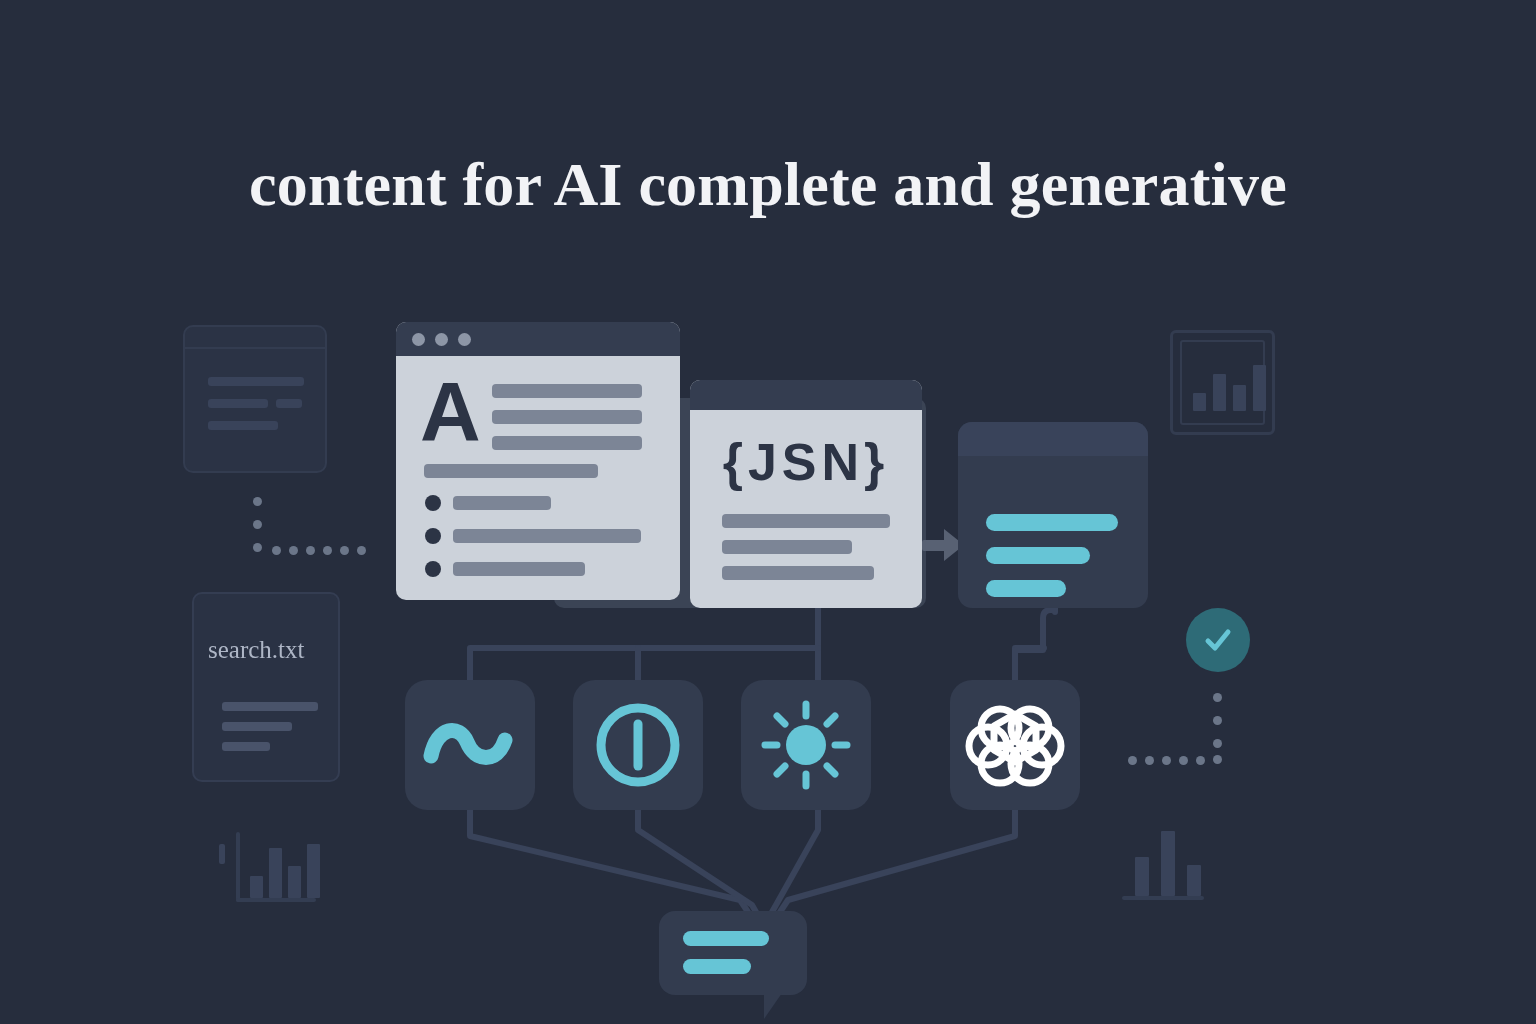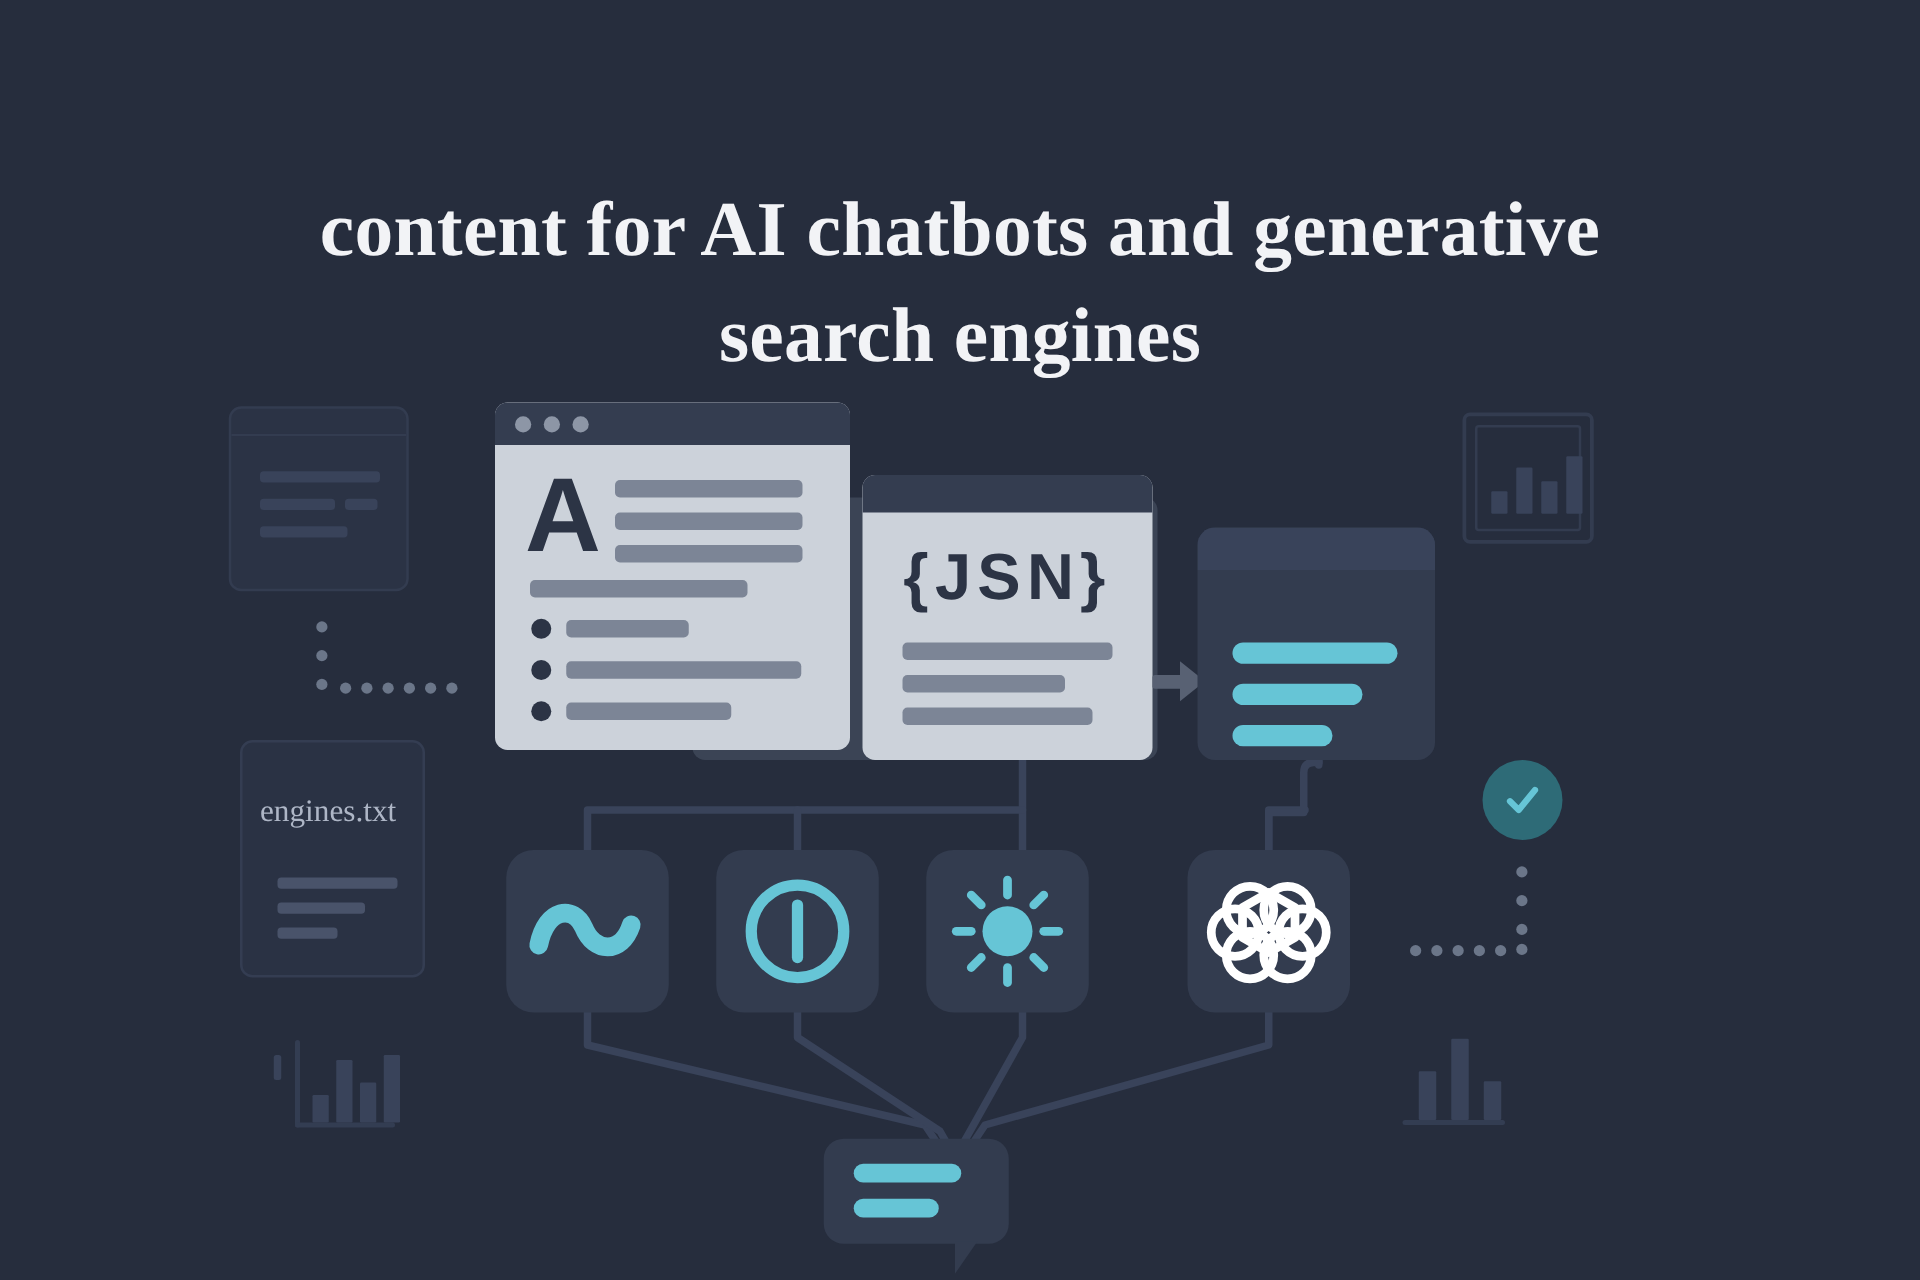"content for AI chatbots and" span { text: chatbots -> complete }
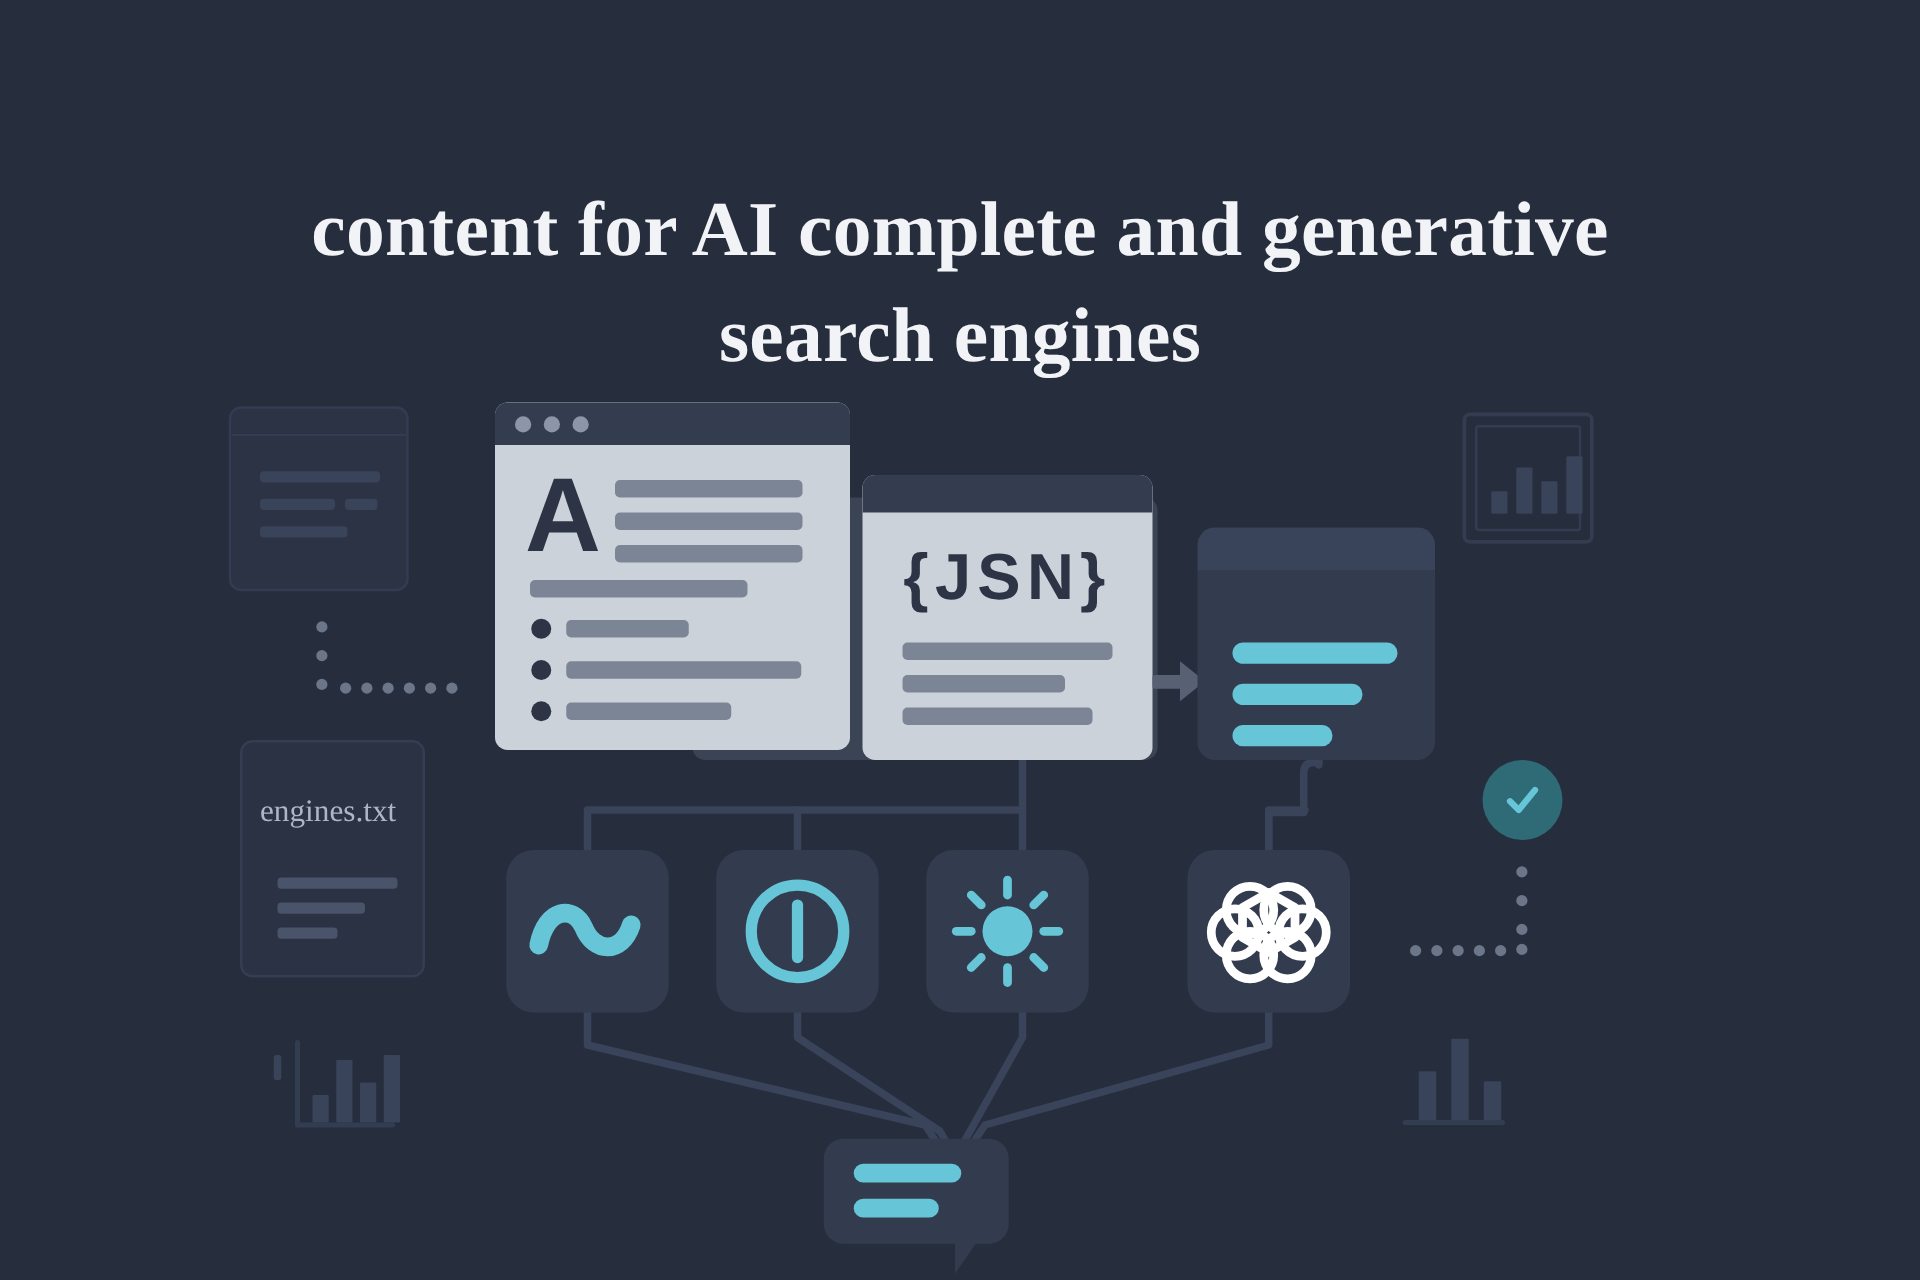"search engines" span { html: <span>search engines</span> -> none }
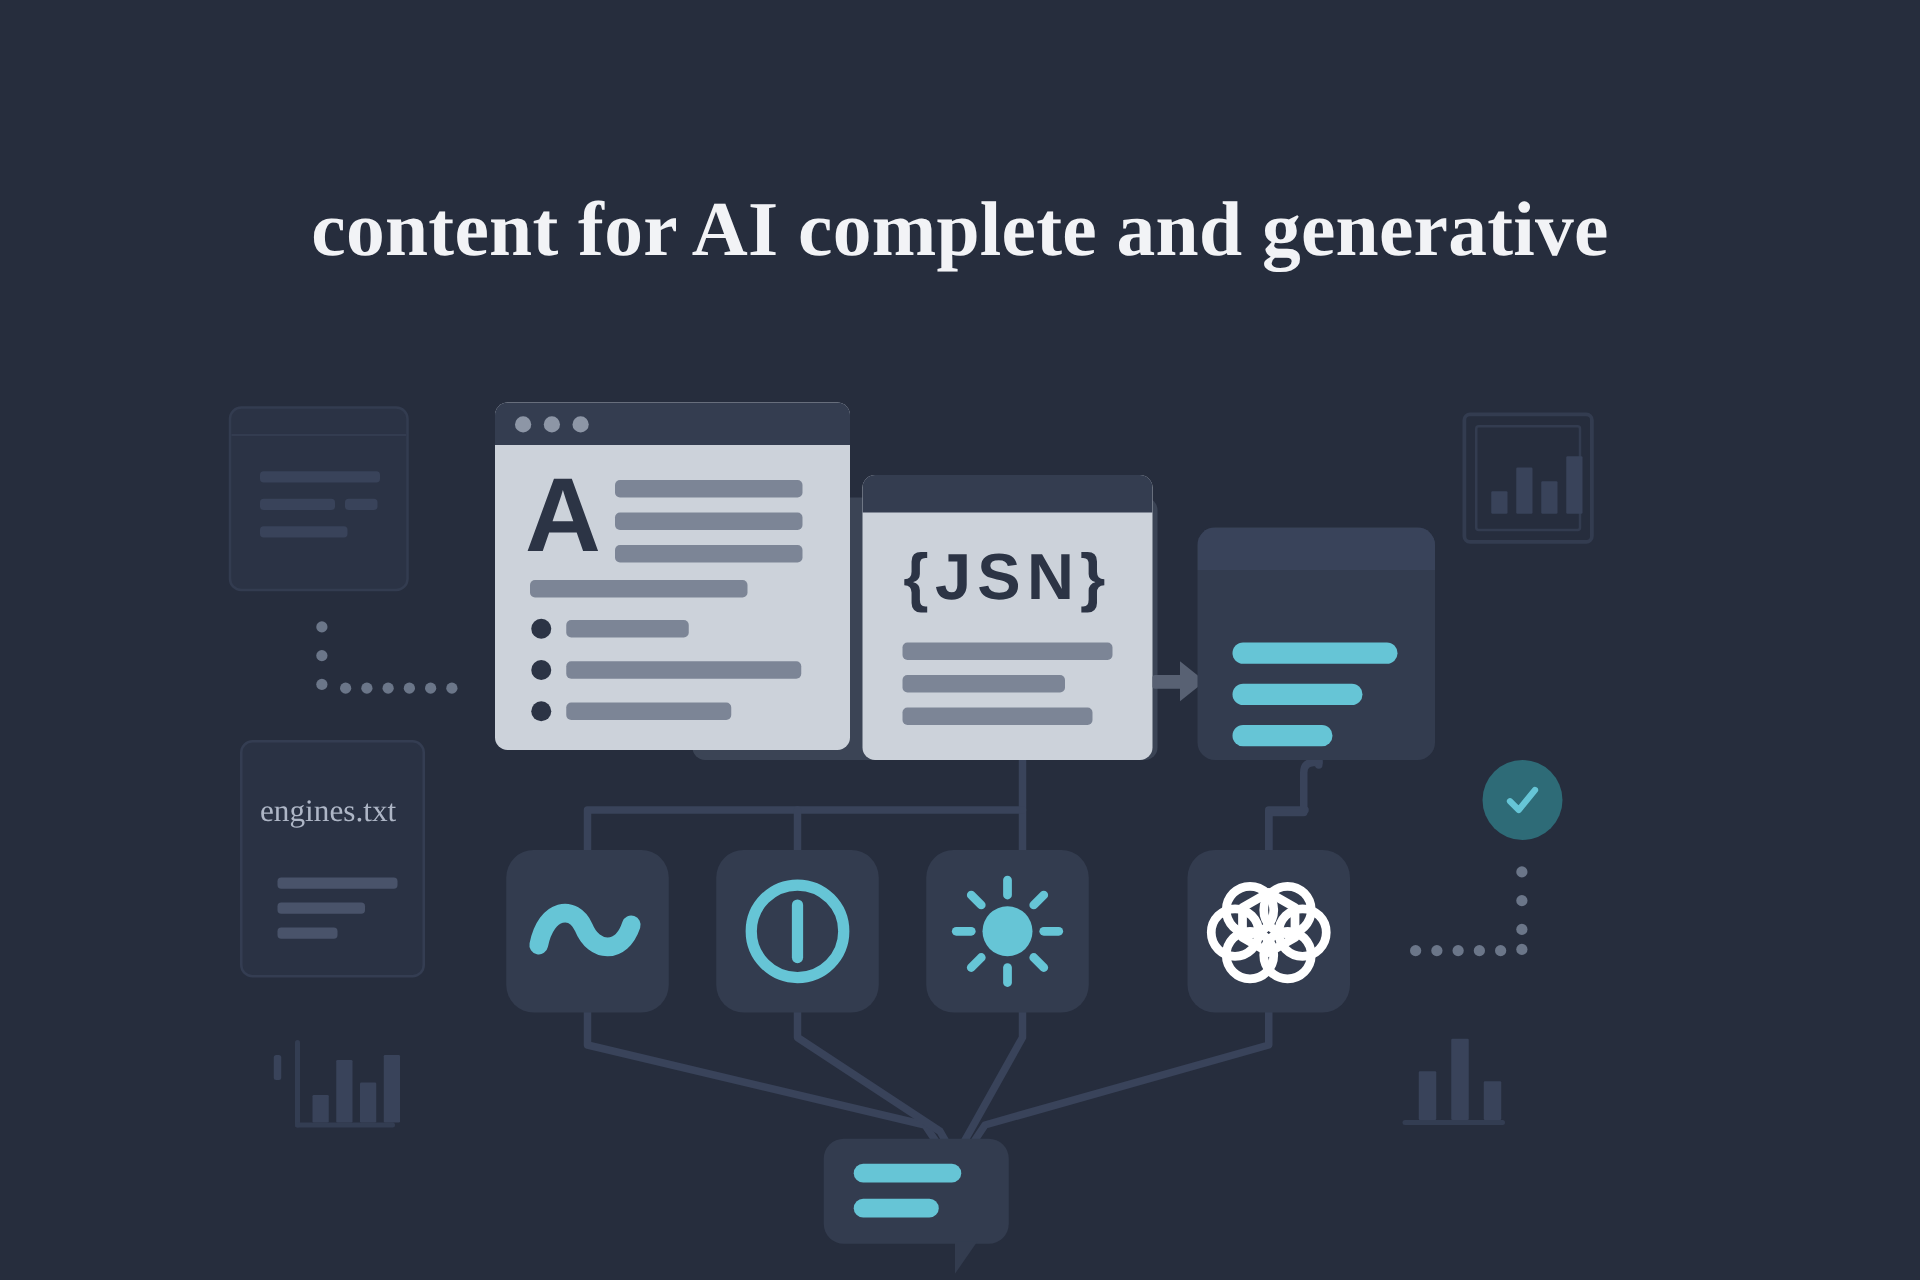"engines.txt" div.doc-label { text: engines.txt -> search.txt }
